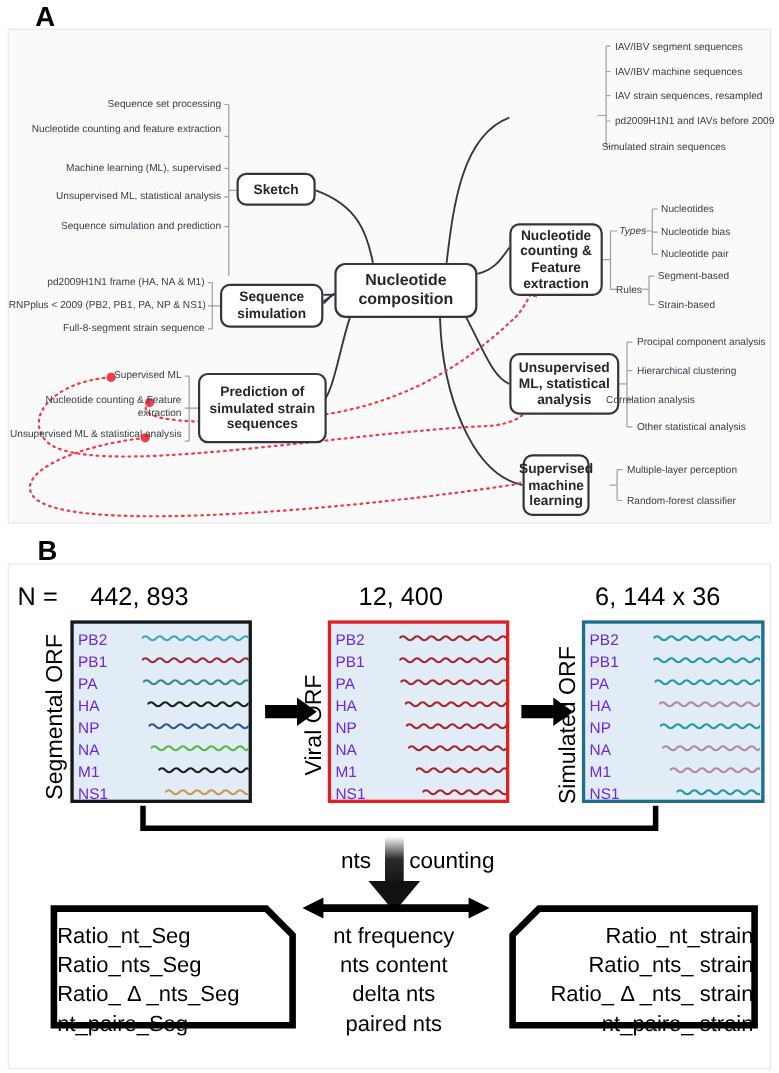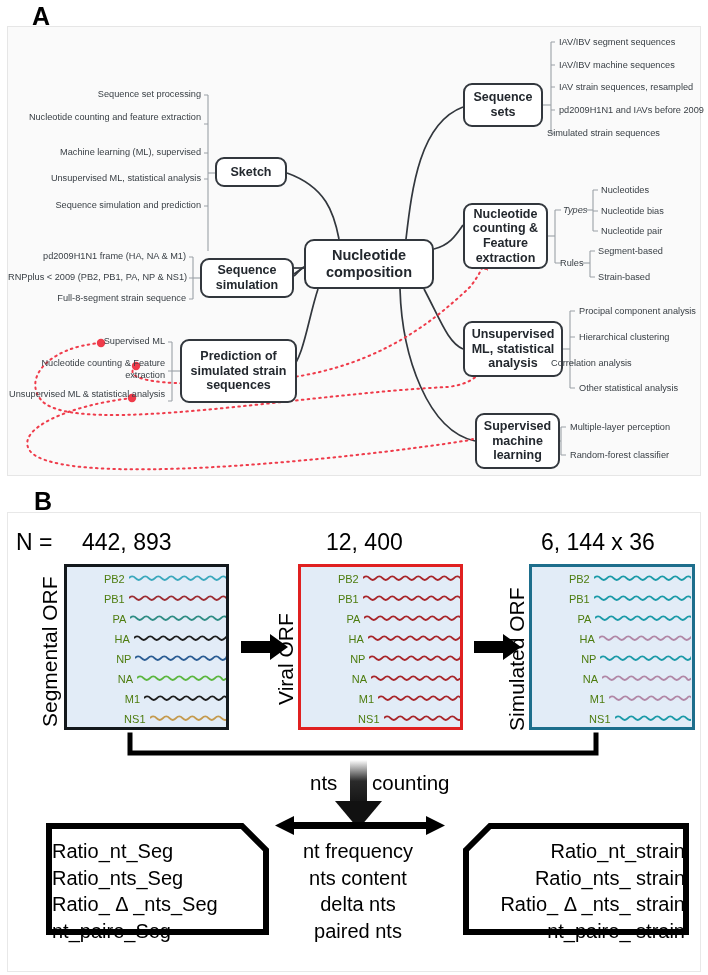"Sequence sets" div.nodebox { html: <div>Sequence sets</div> -> none }
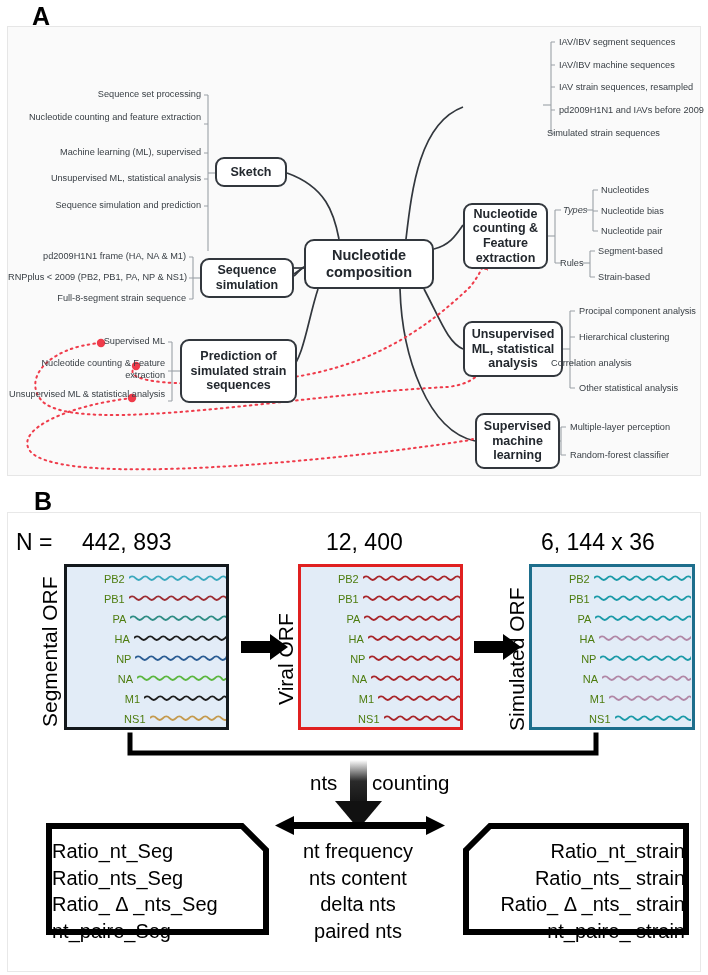"Supervised machine learning" #node-sup { width: 85px -> 61px }
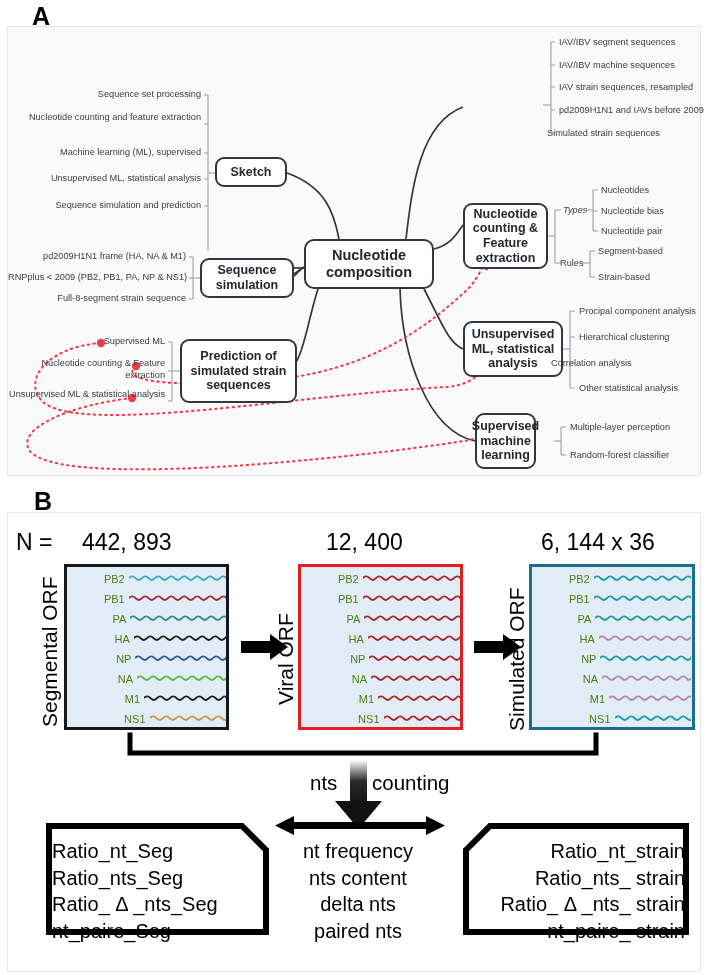"PB2" .segname { color: #4d7c0f -> #6d28d9; font-size: 11px -> 14px; text-align: right -> none }
